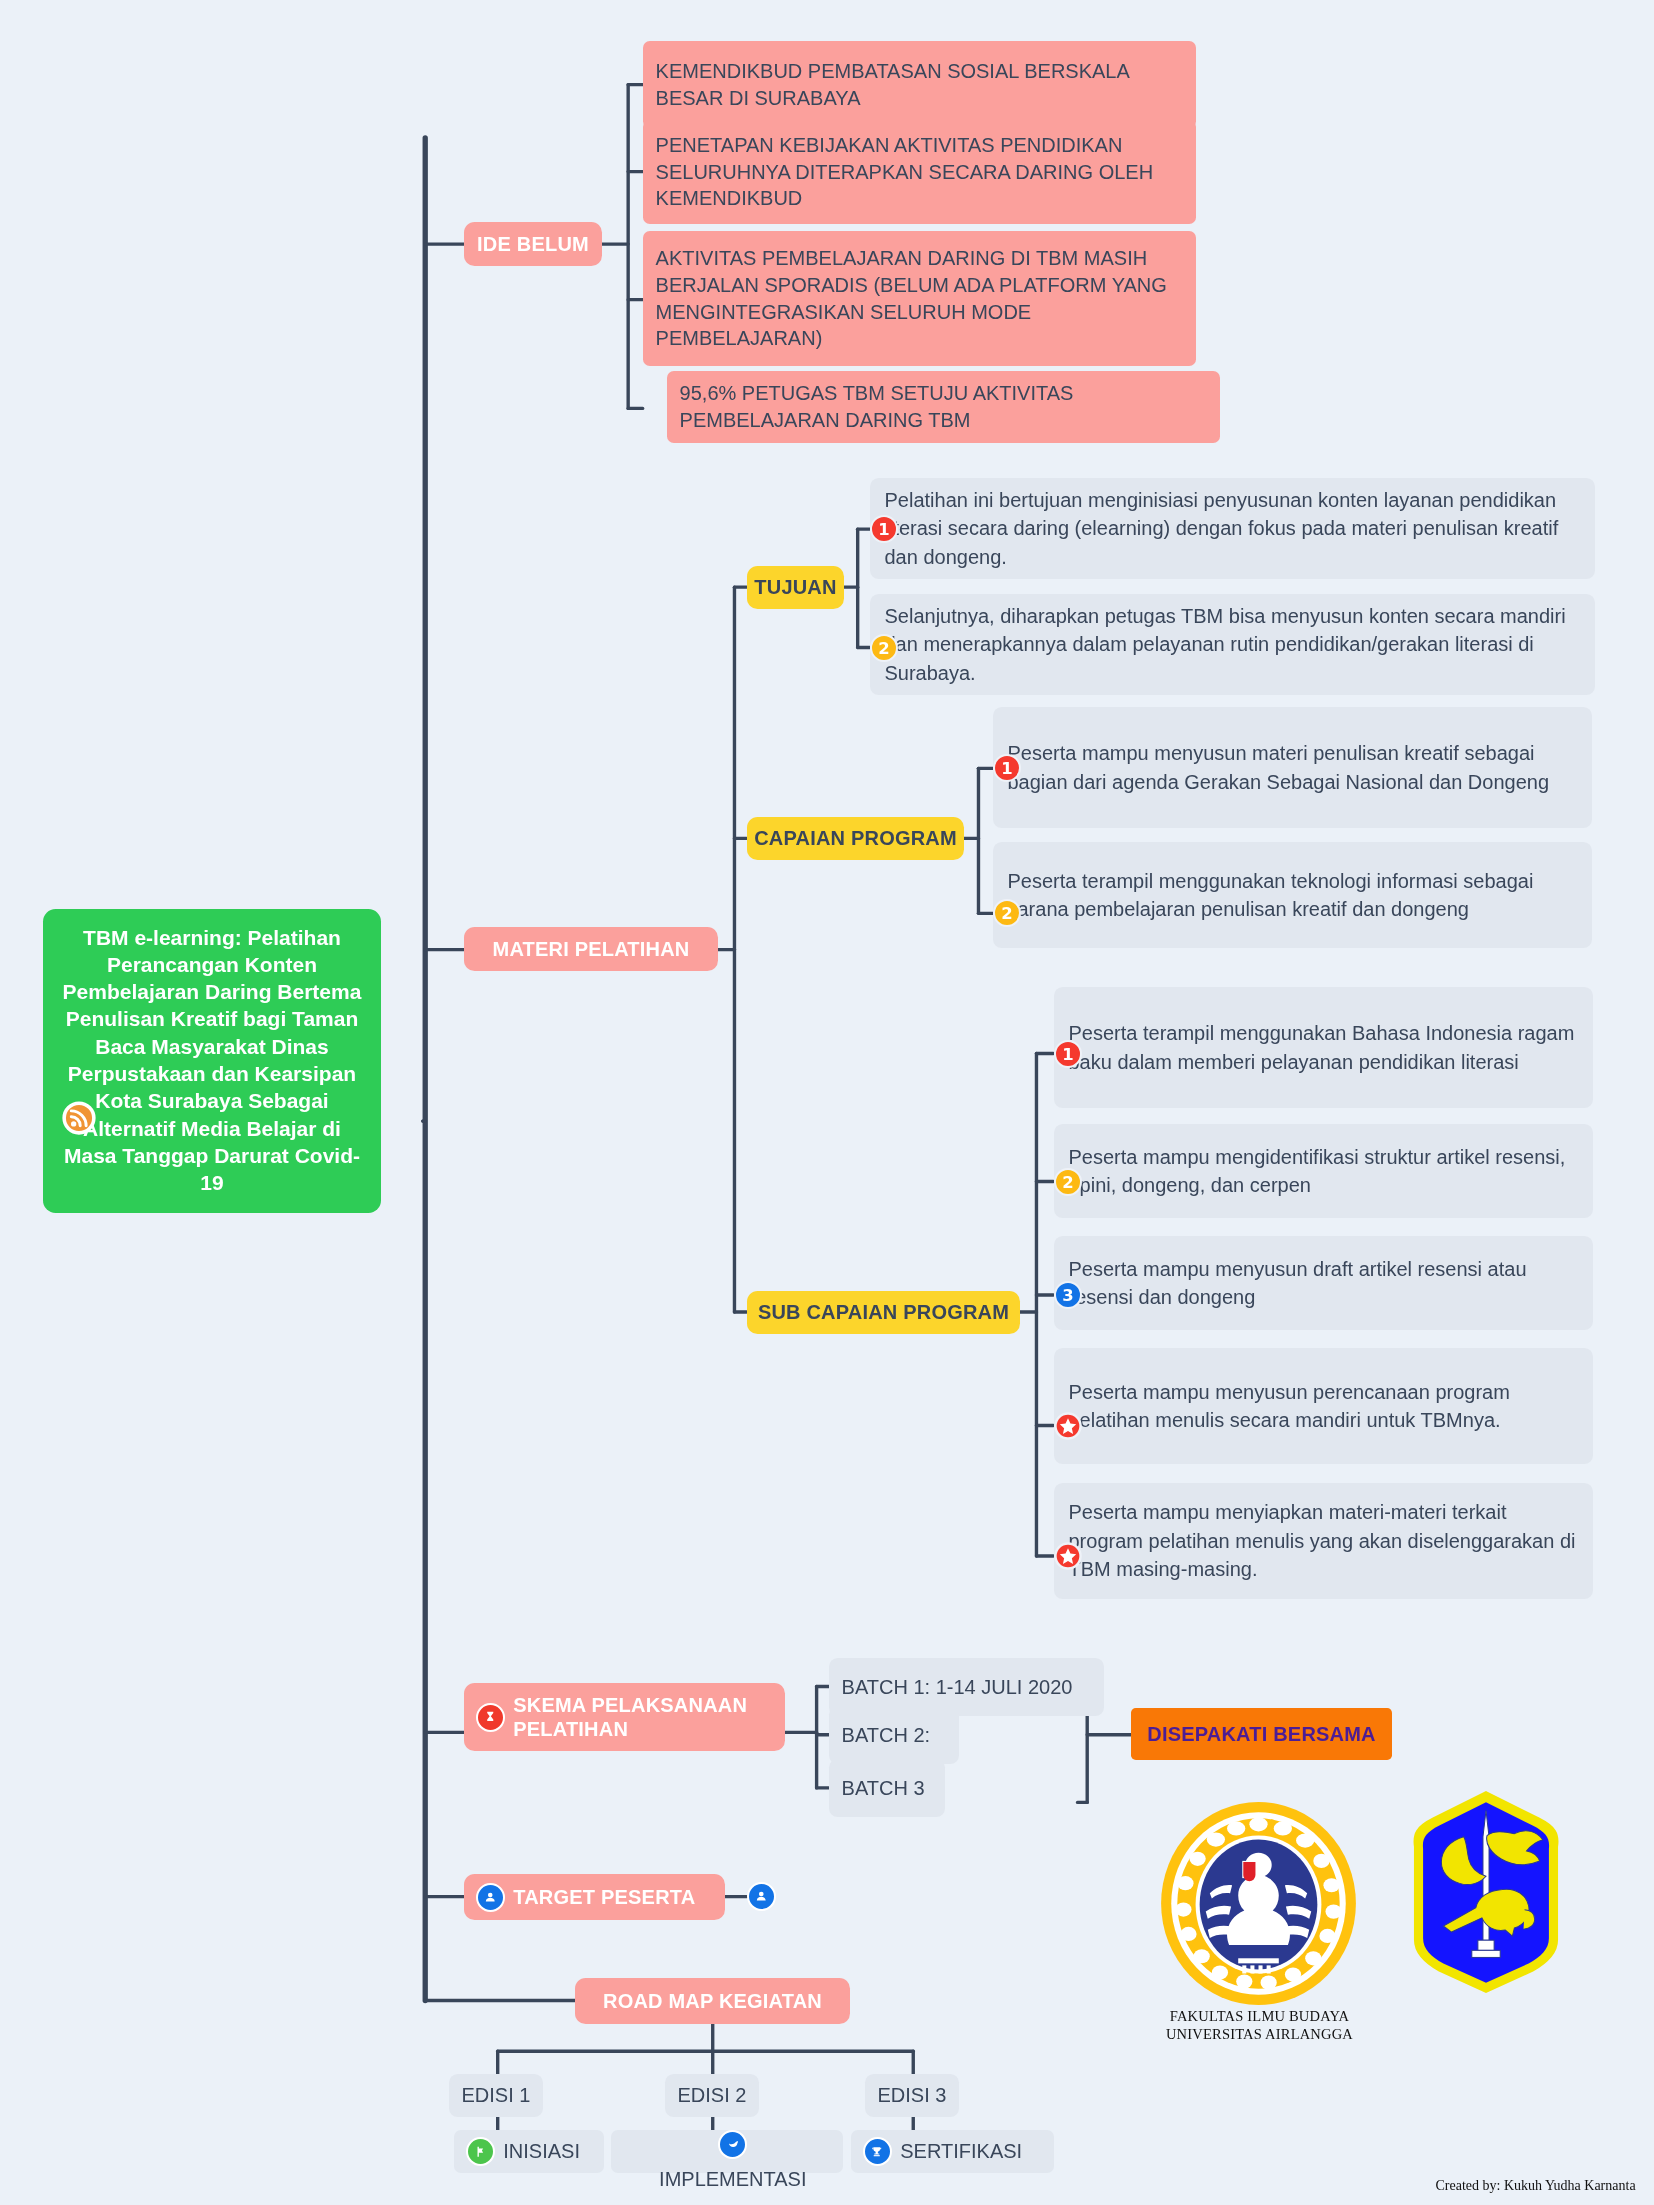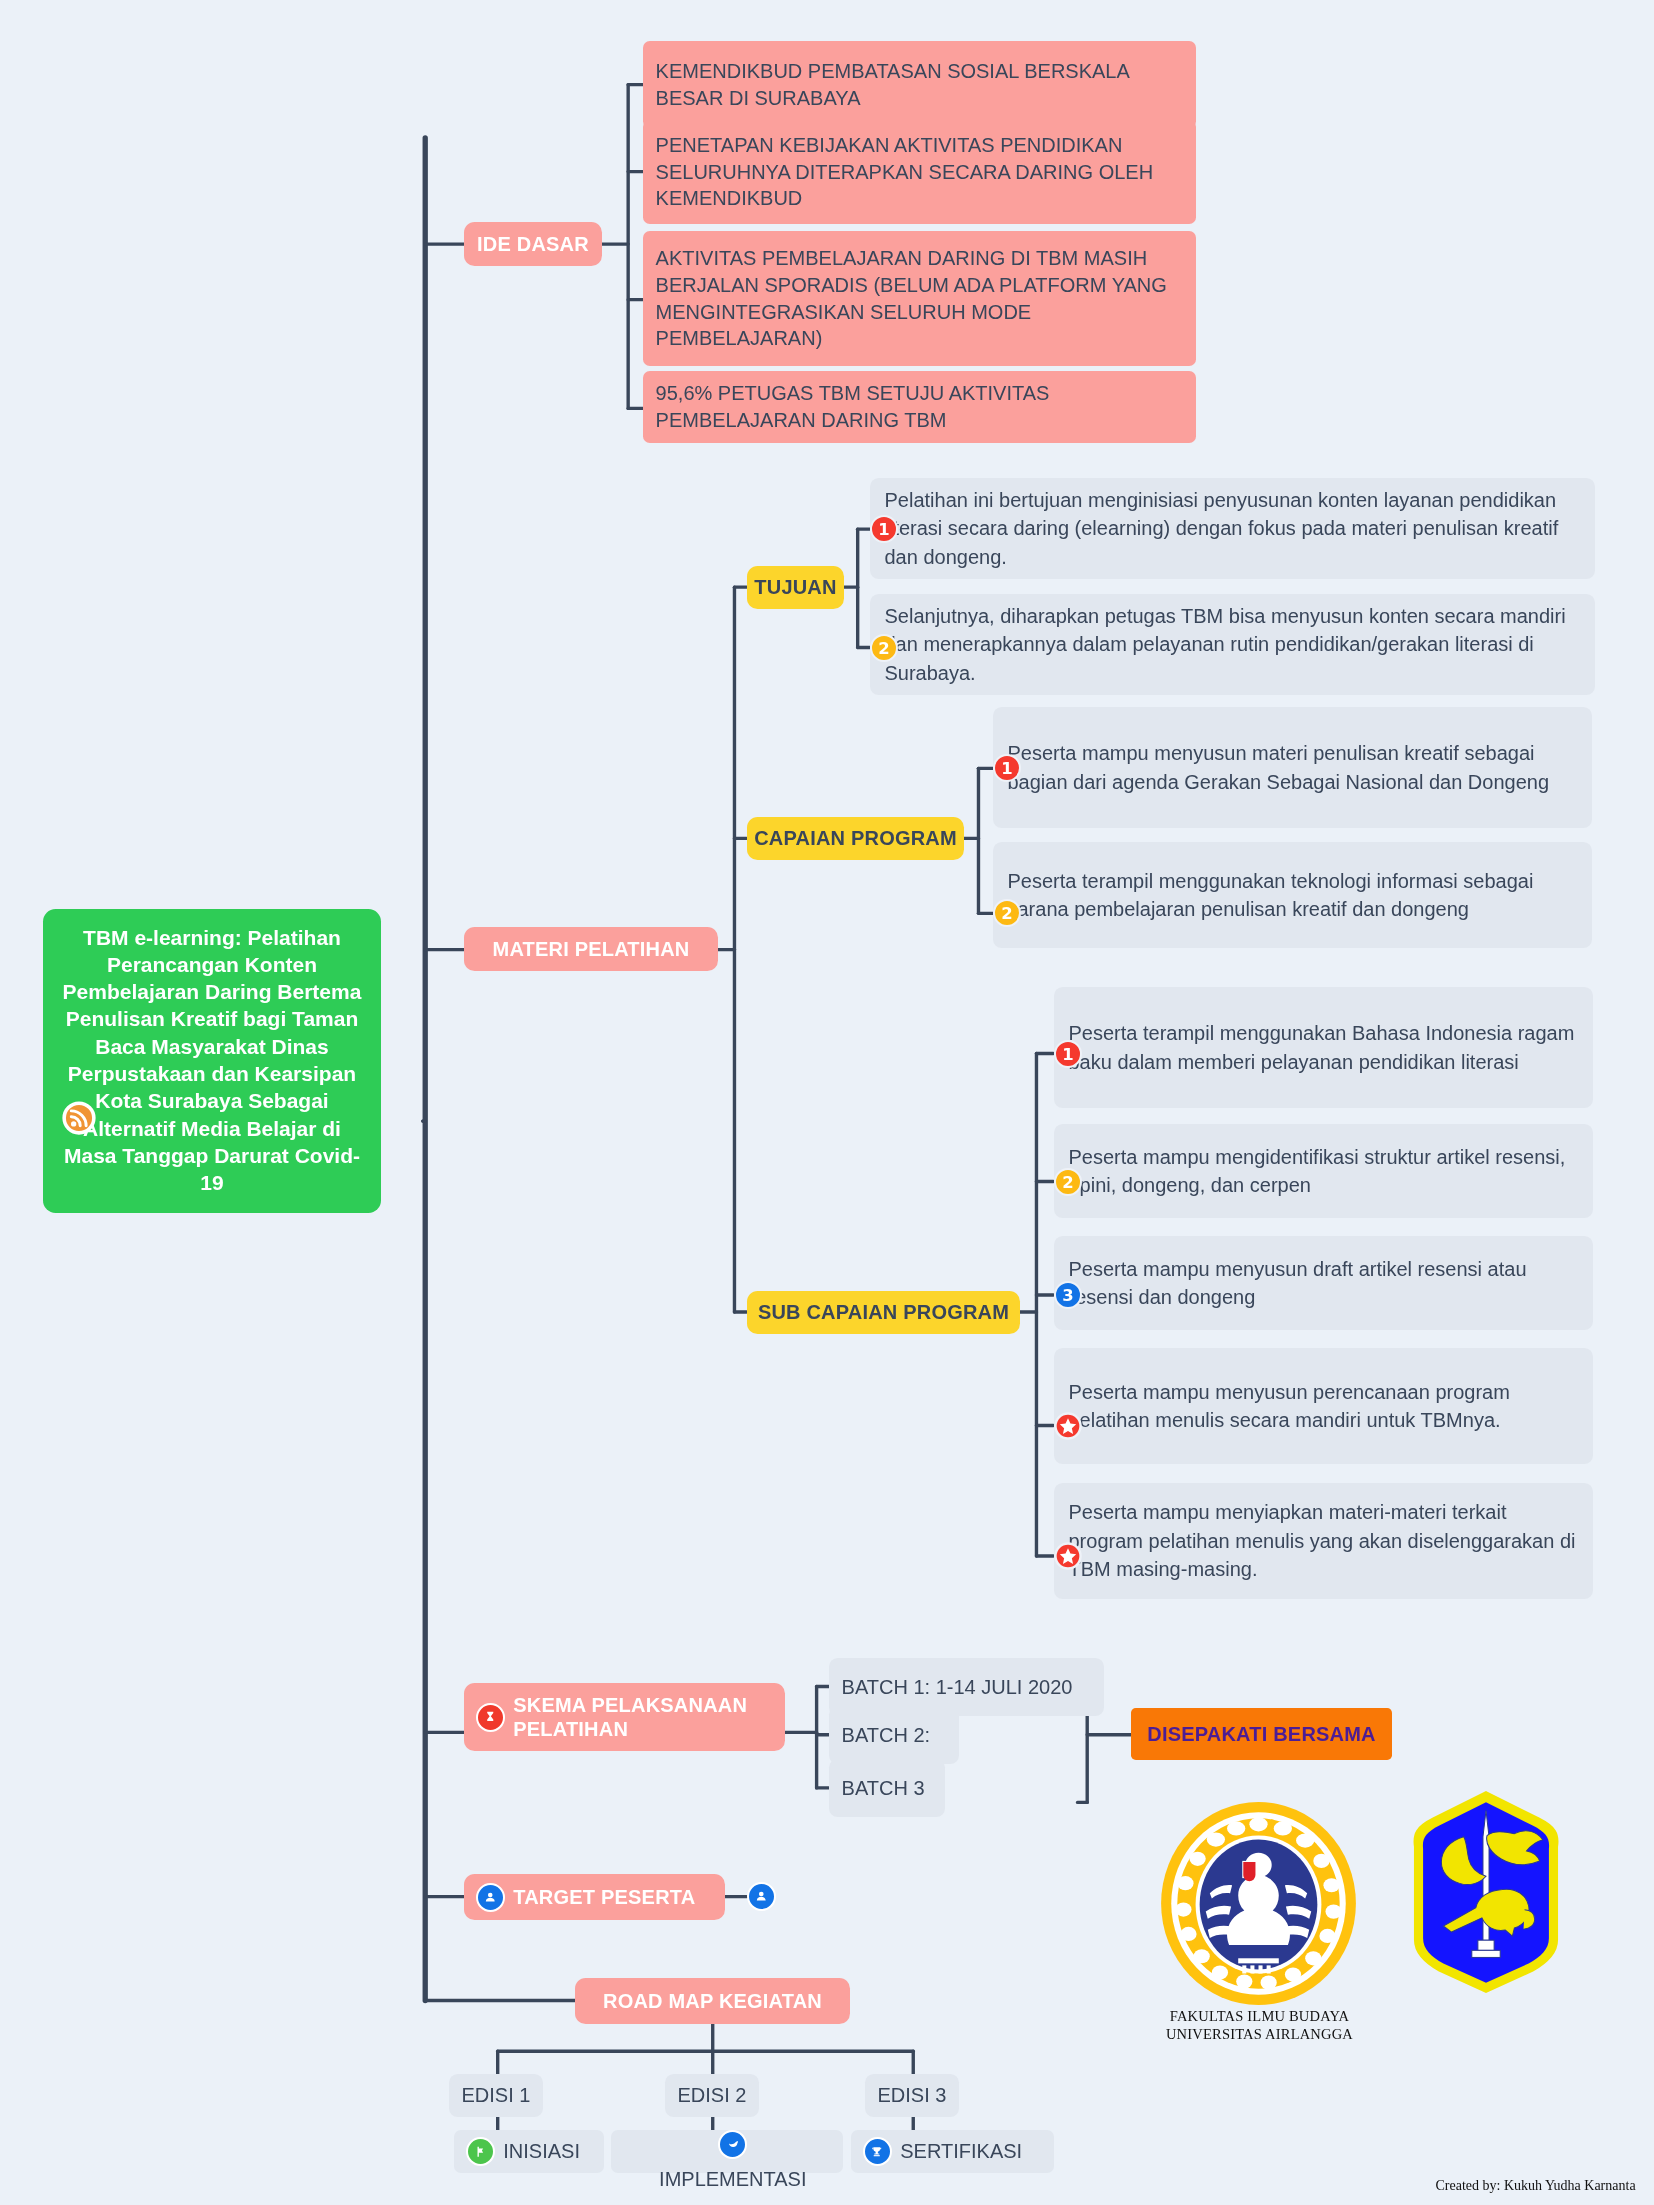"IDE DASAR" span { text: DASAR -> BELUM }
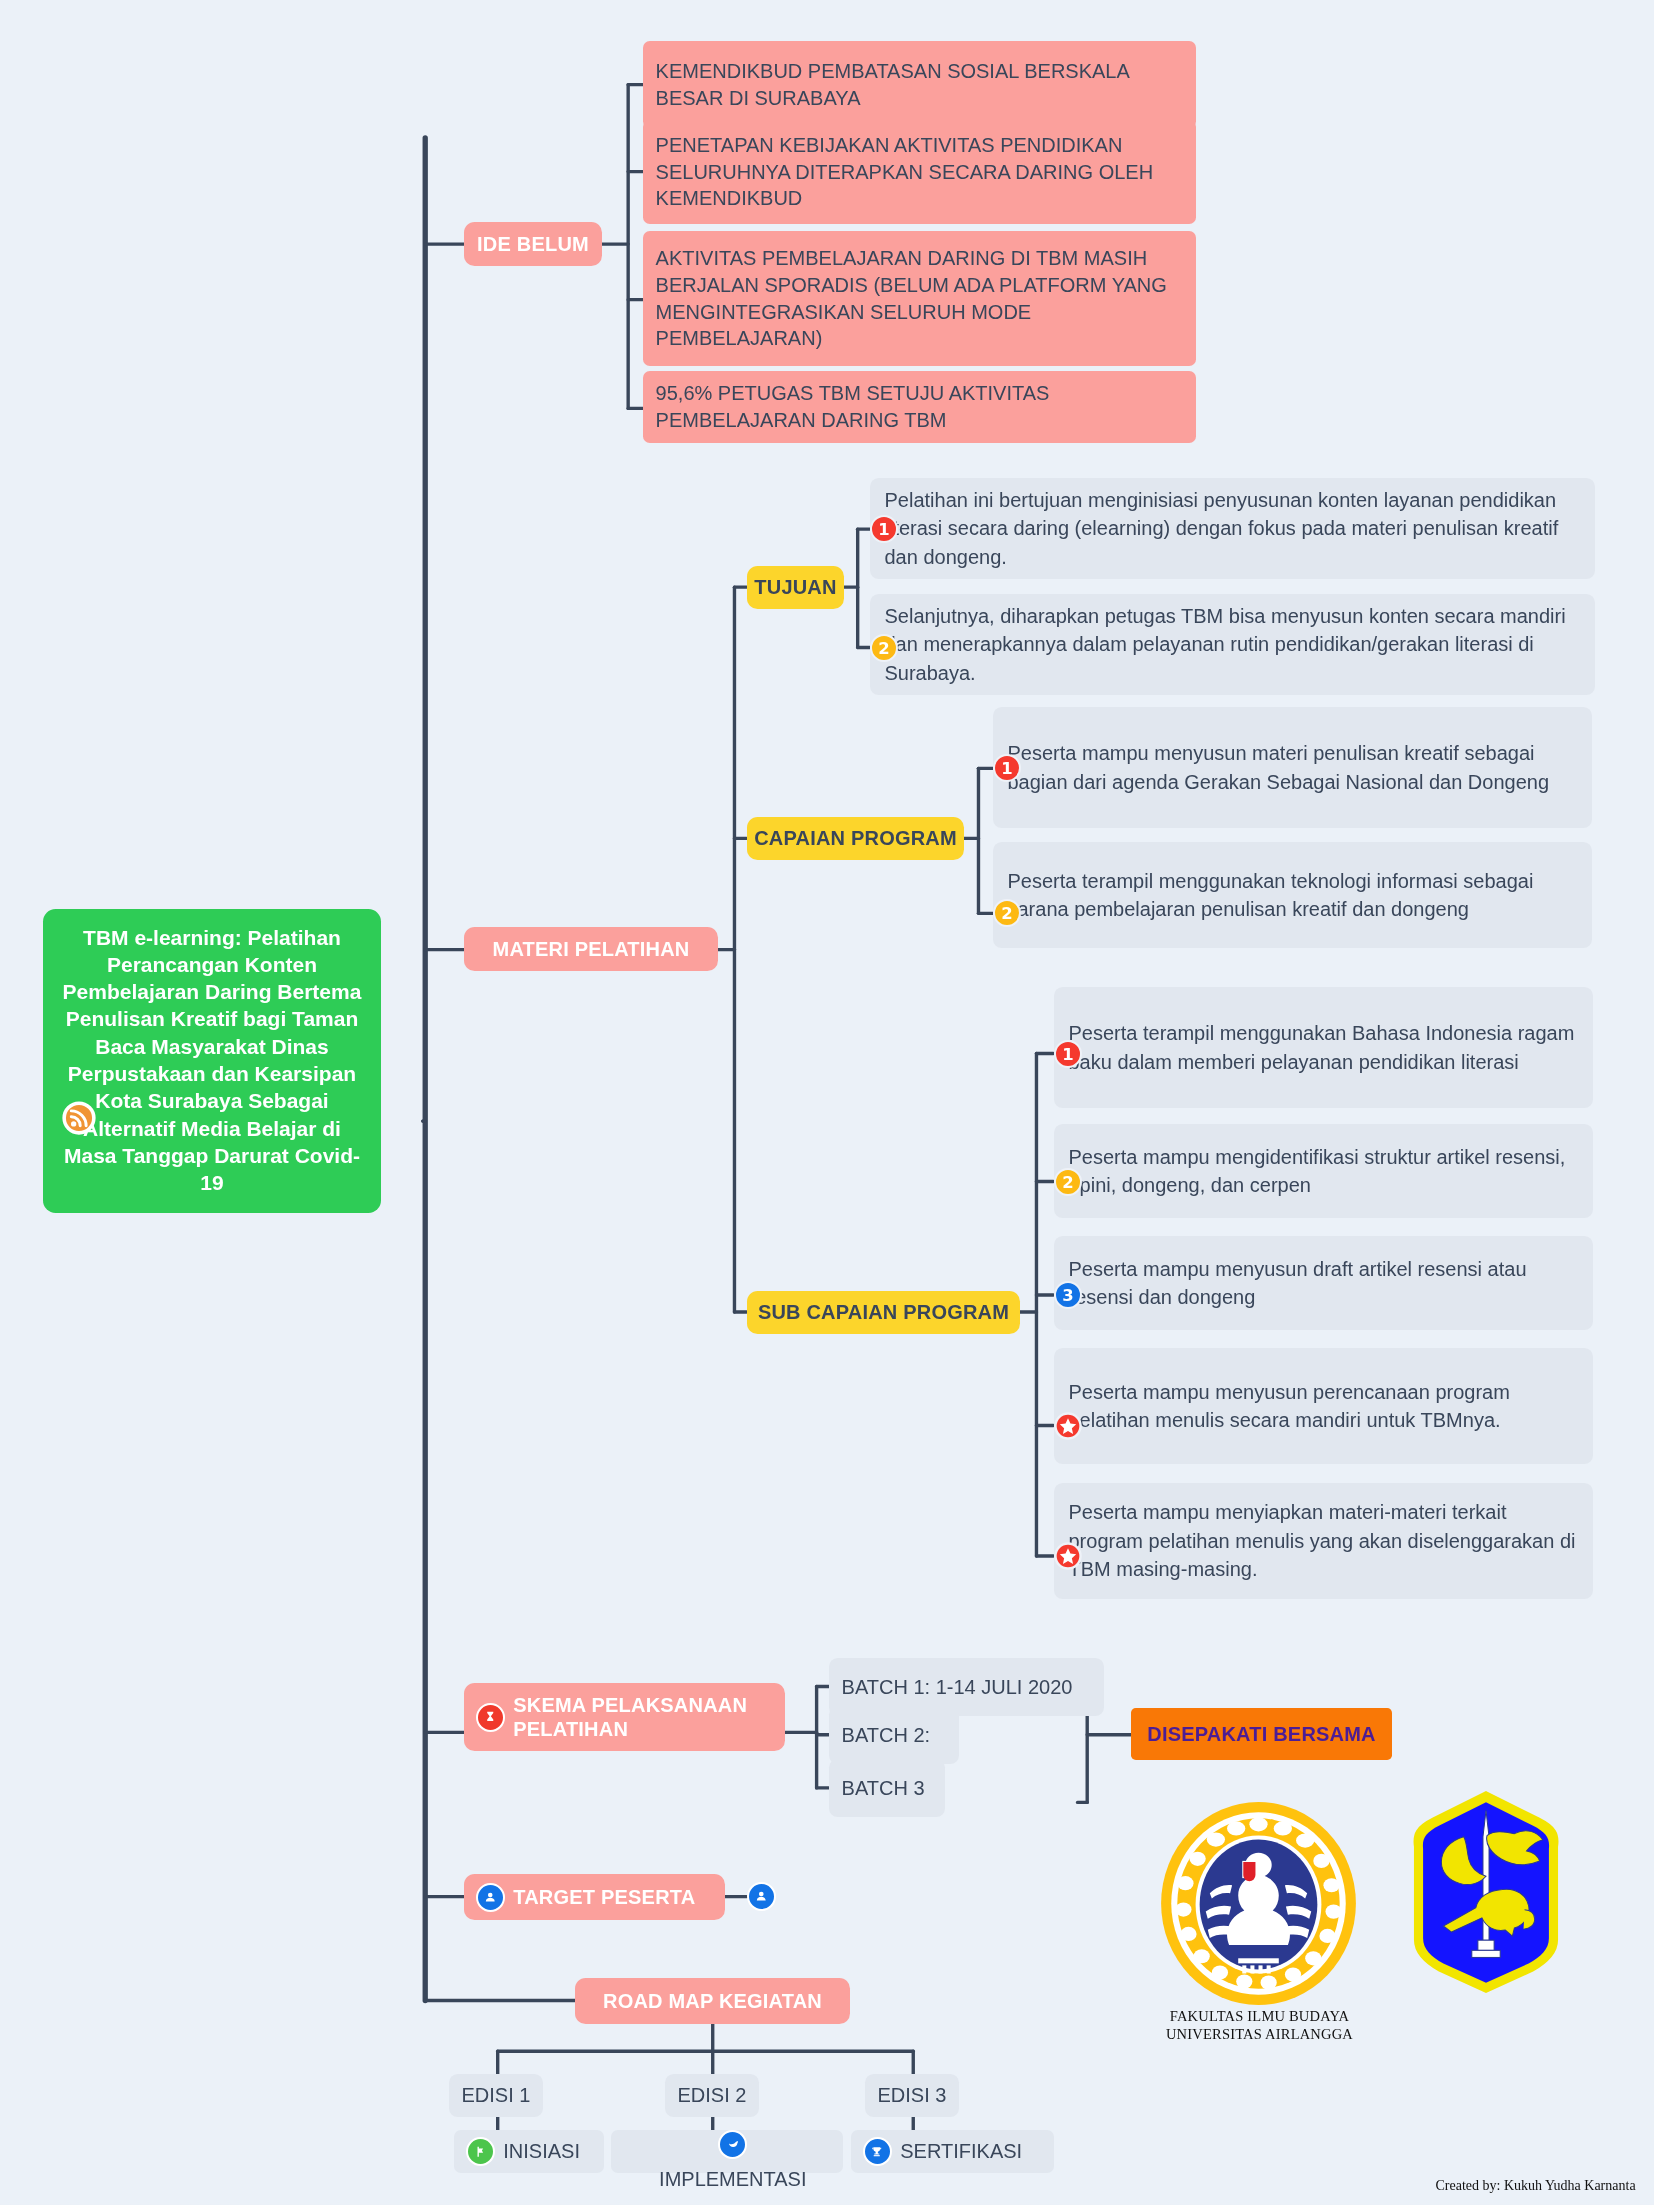"95,6% PETUGAS TBM SETUJU AKTIVITAS" div.node { left: 643px -> 667px }
